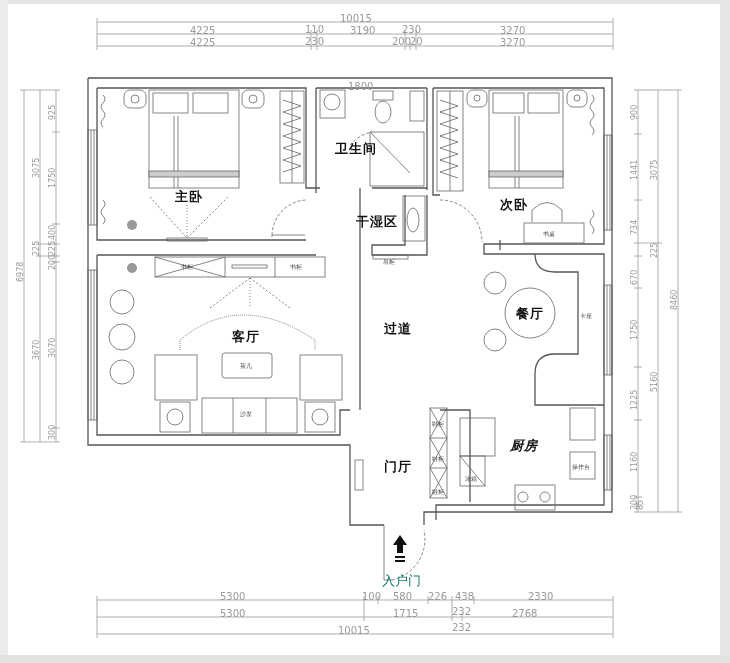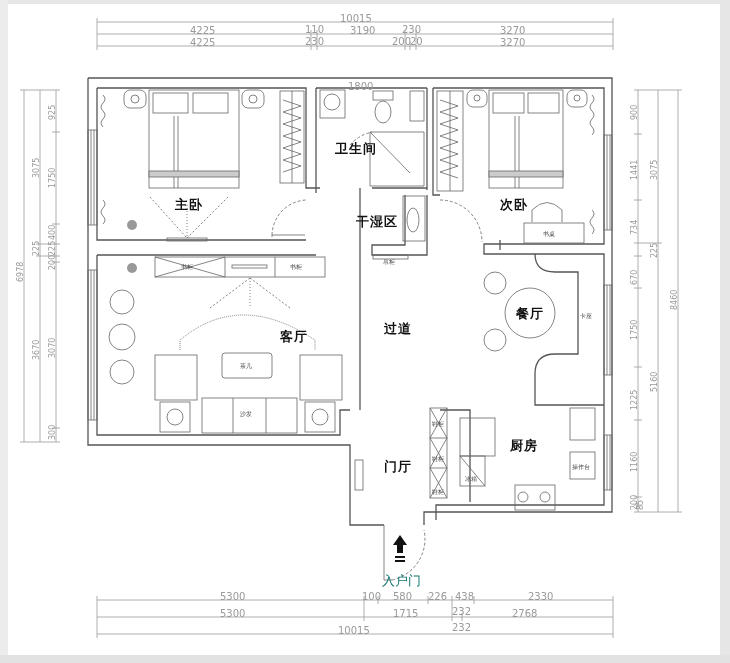"主卧" div.room-label { top: 196px -> 188px }
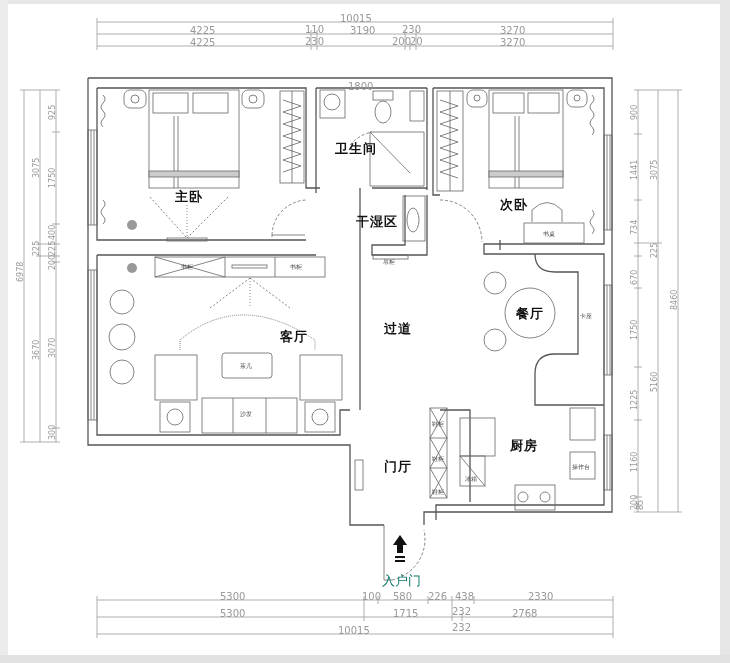"客厅" div.room-label { margin-left: 48px -> none }
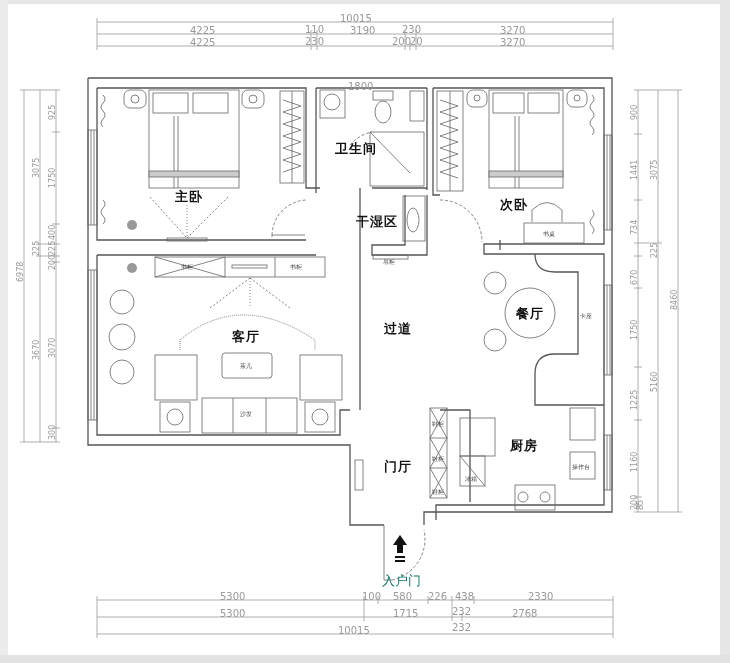"厨房" div.room-label { font-style: none -> italic }
